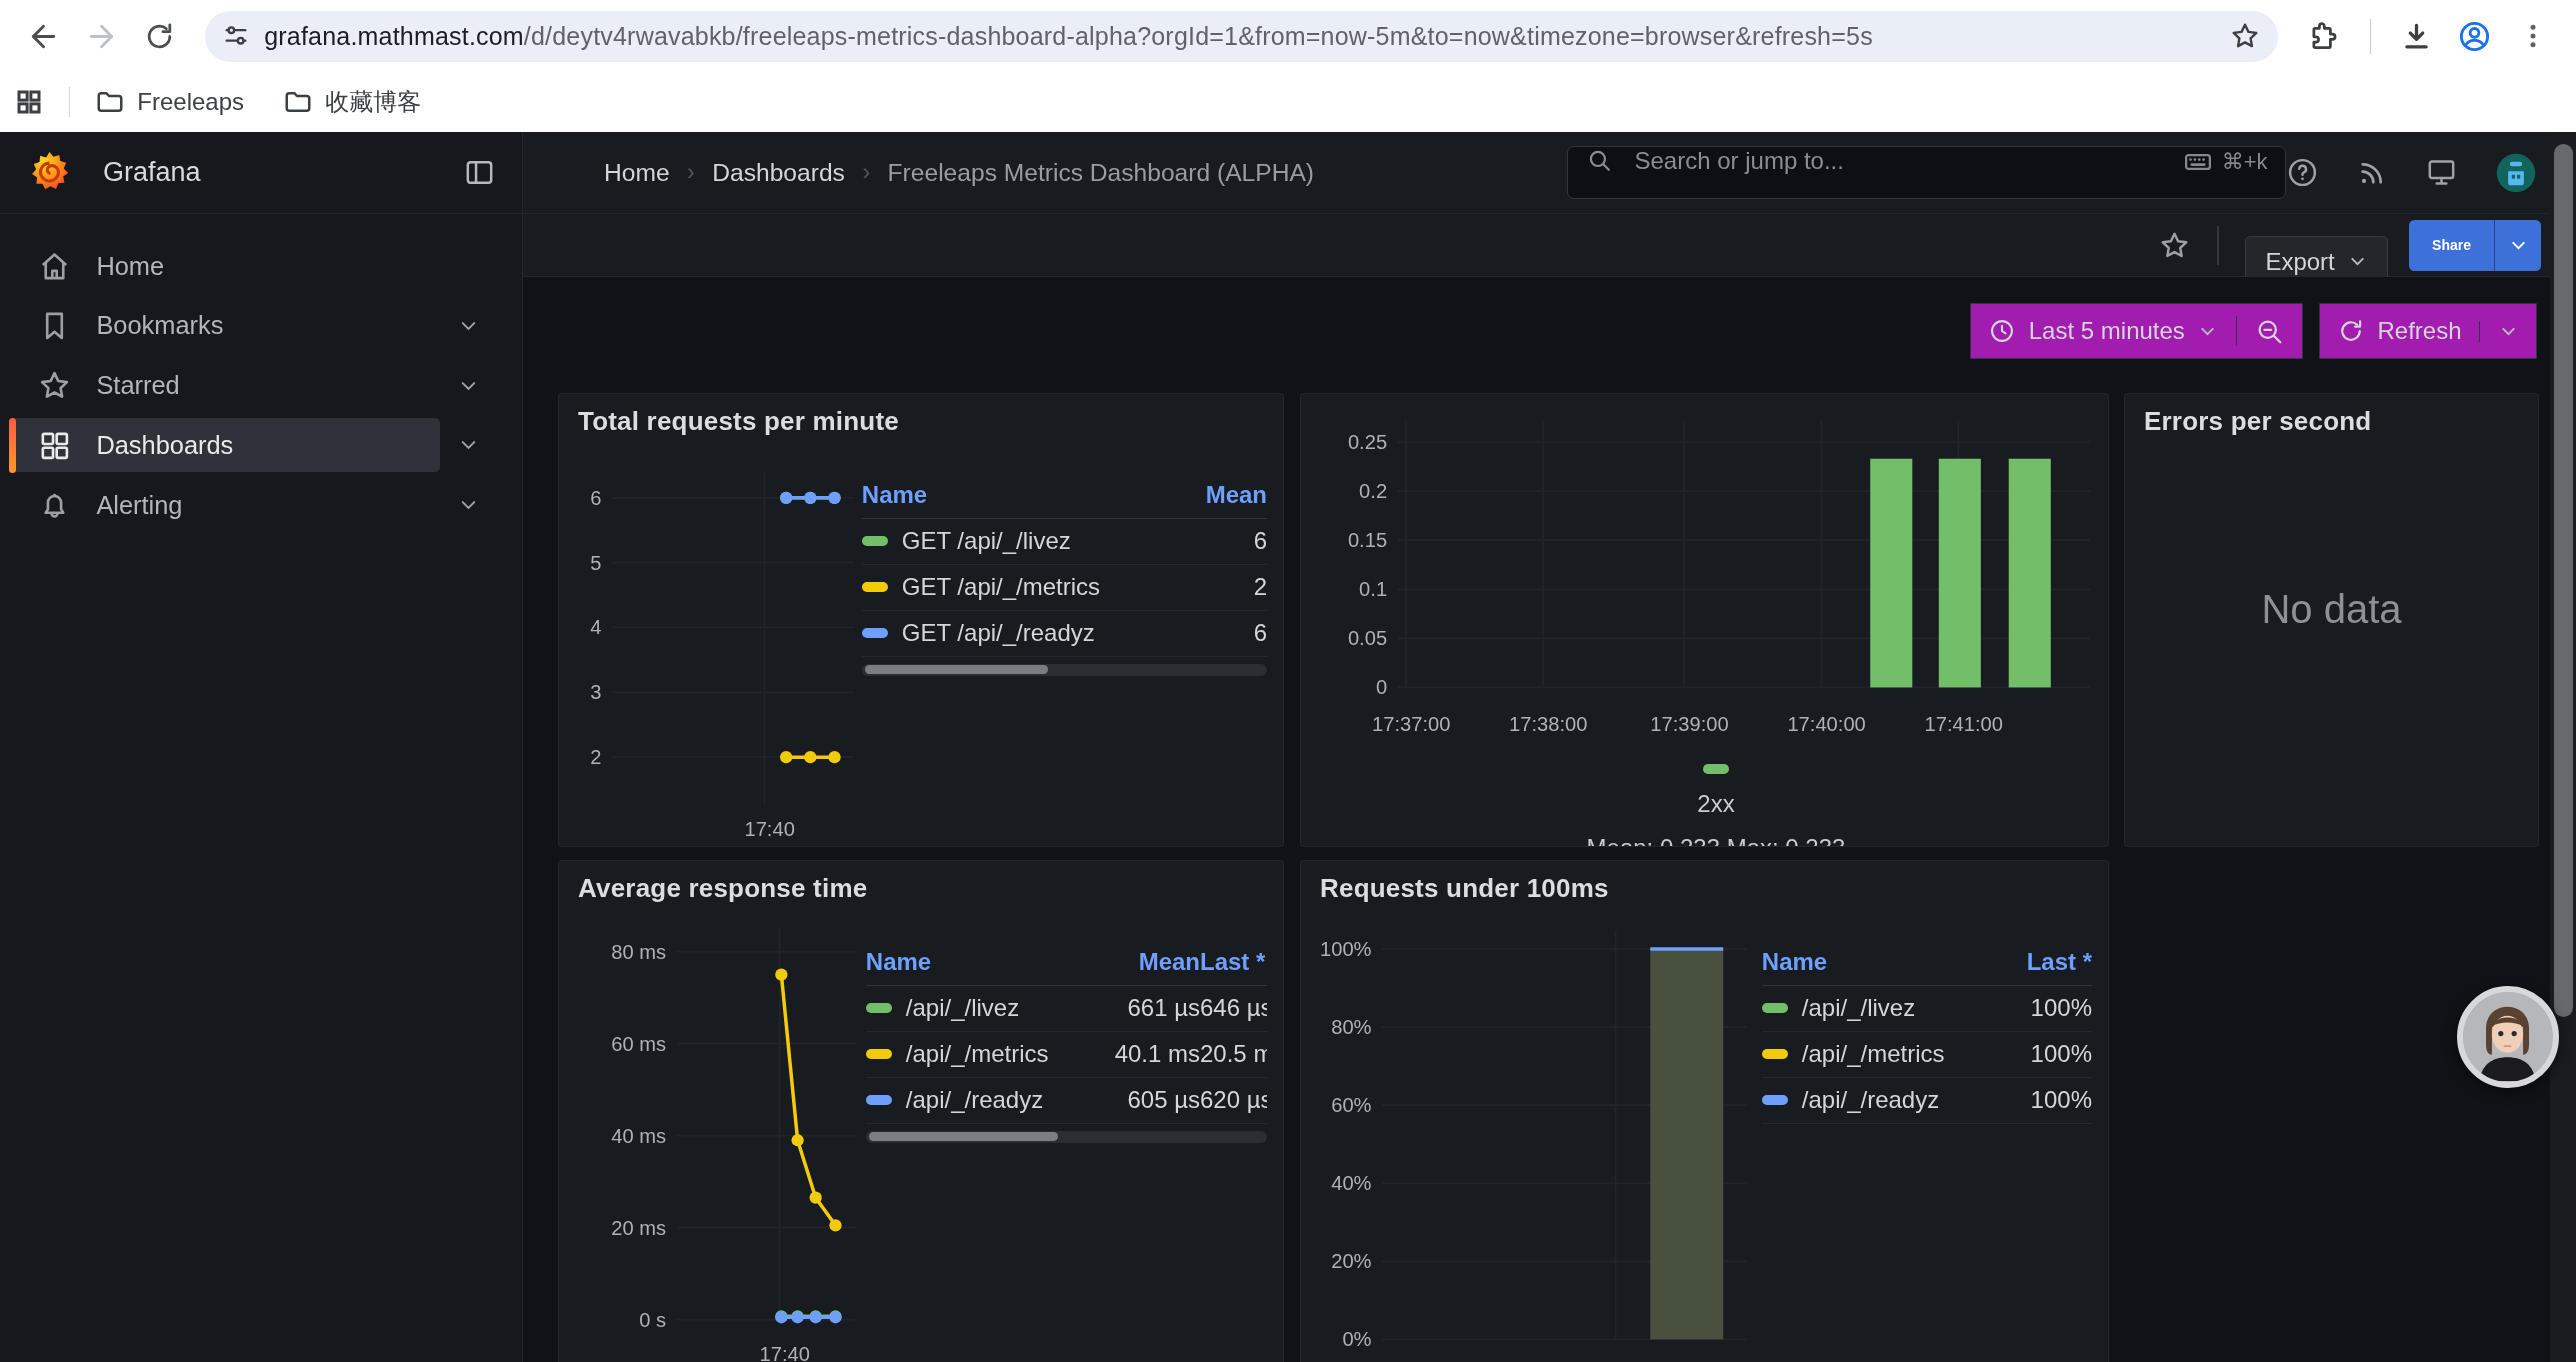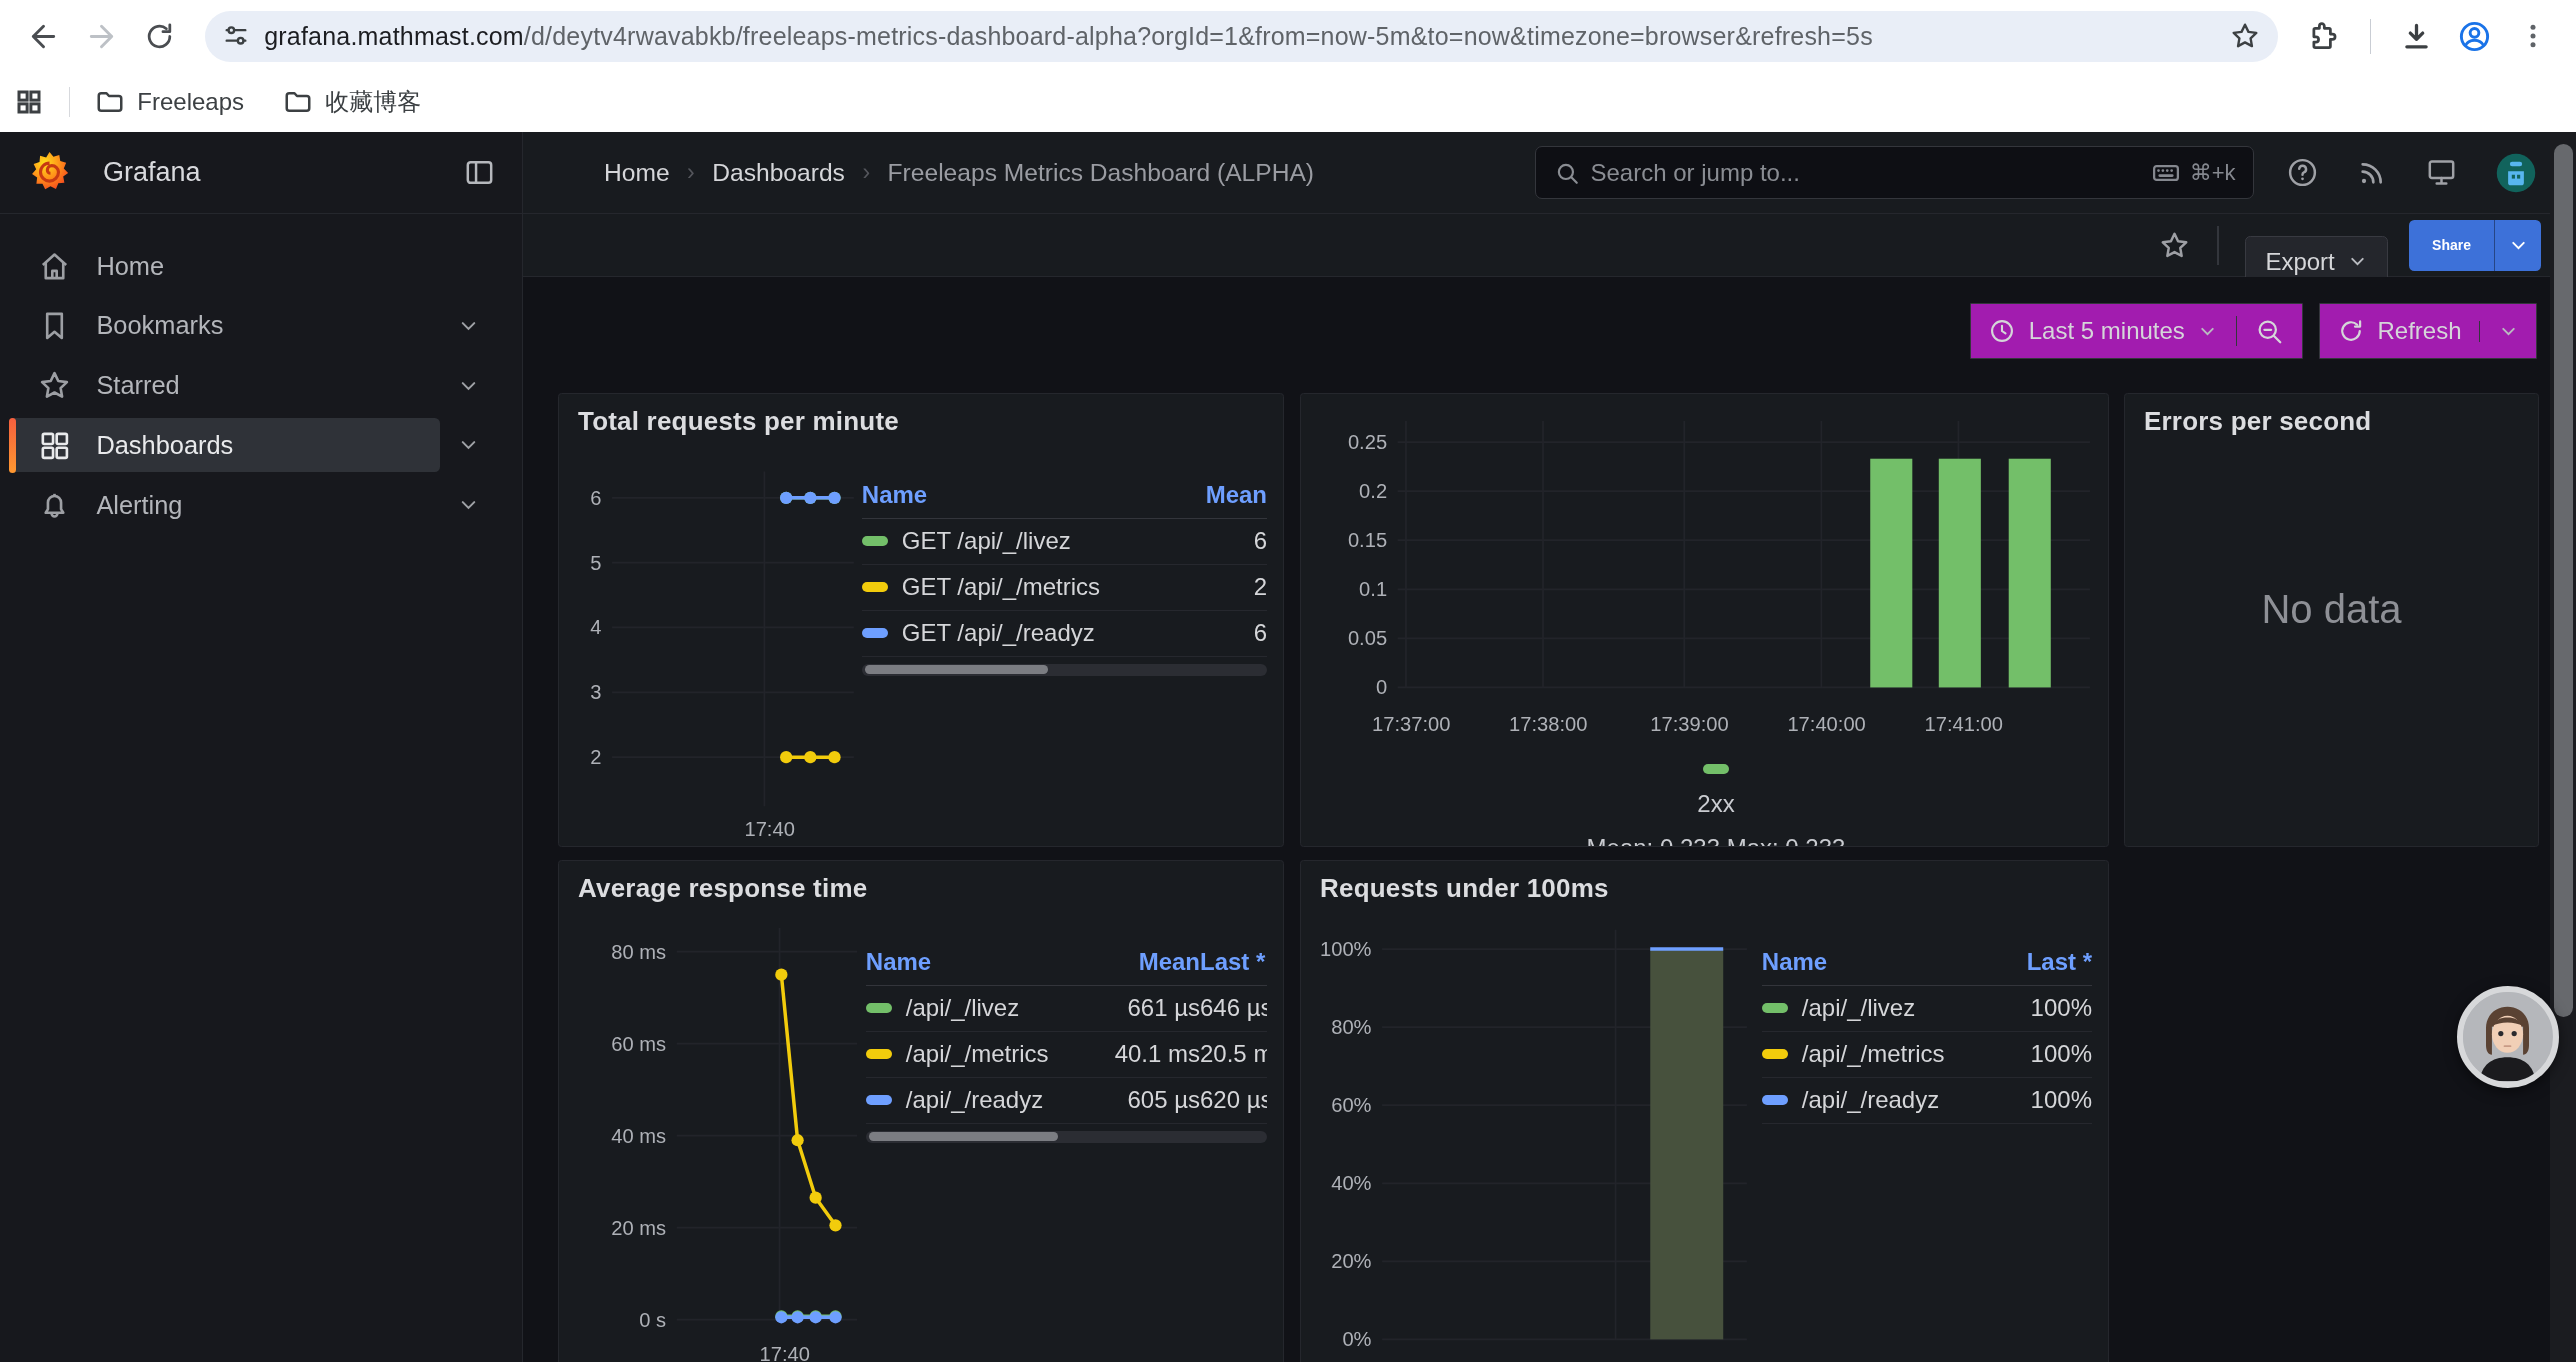"Search or jump to..." .search-pill { align-items: center -> flex-start; gap: 11px -> 23px; margin-right: 32px -> none }
